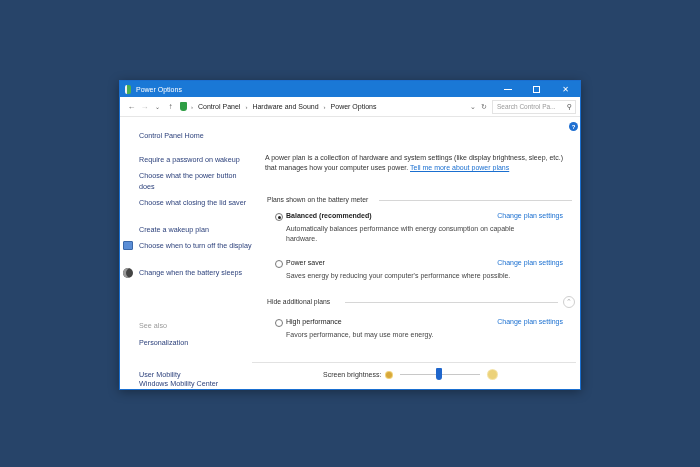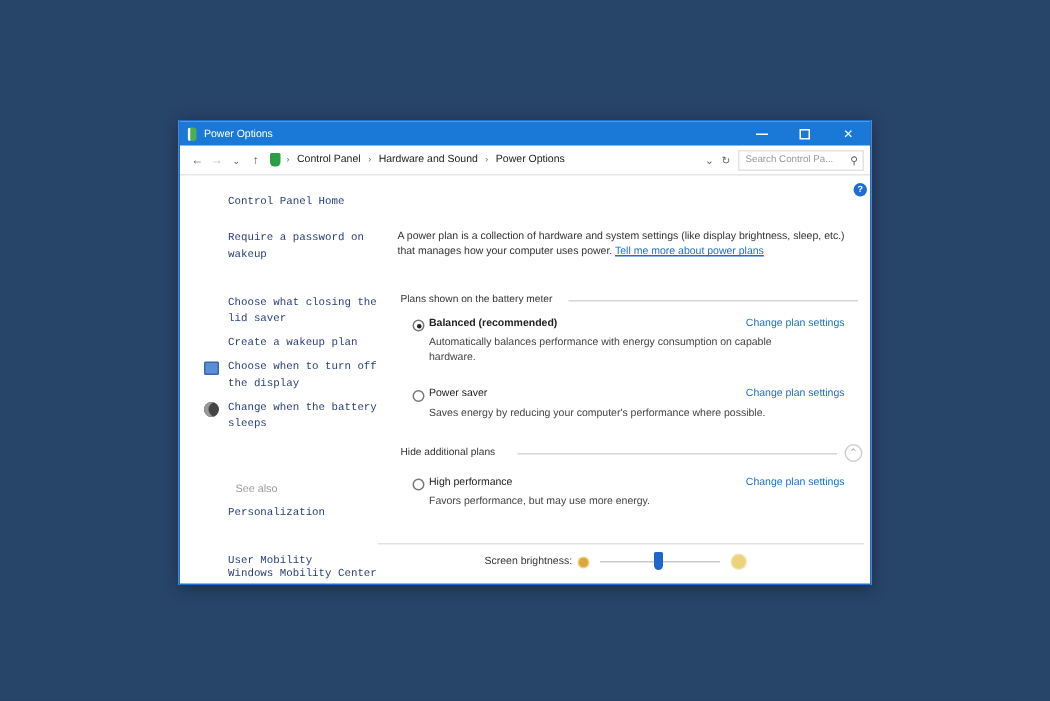"Control Panel Home" .sidebar .item { font-family: Liberation Mono, monospace -> none; left: 32px -> 19px }
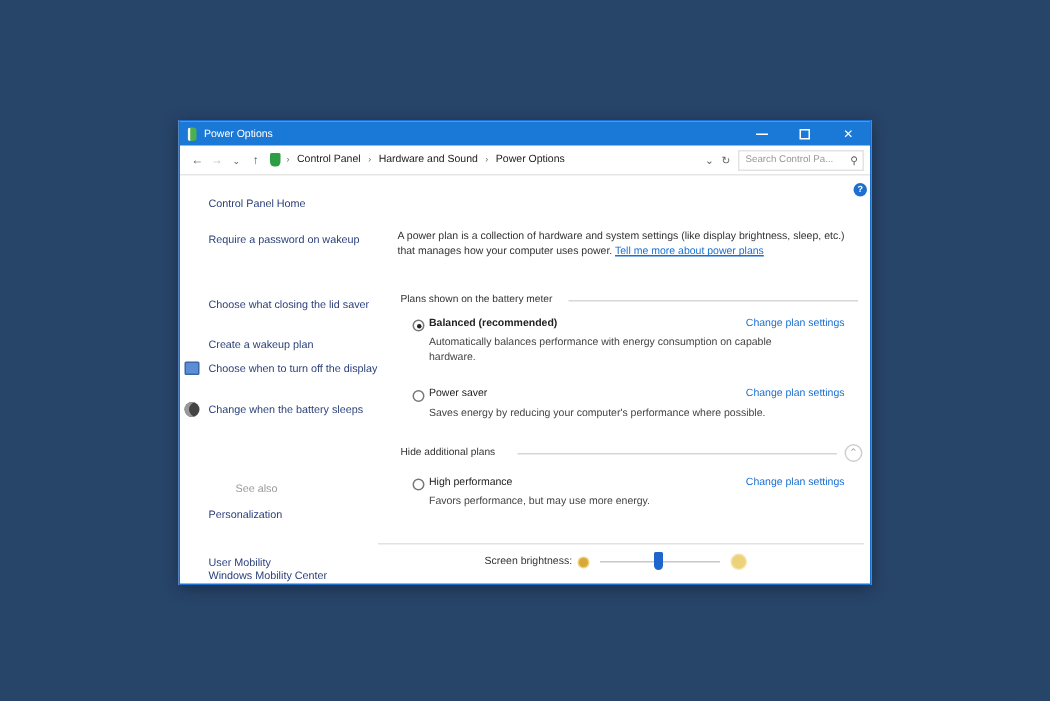"Choose what the power button" div.item { html: none -> <div>Choose what the power button does</div> }
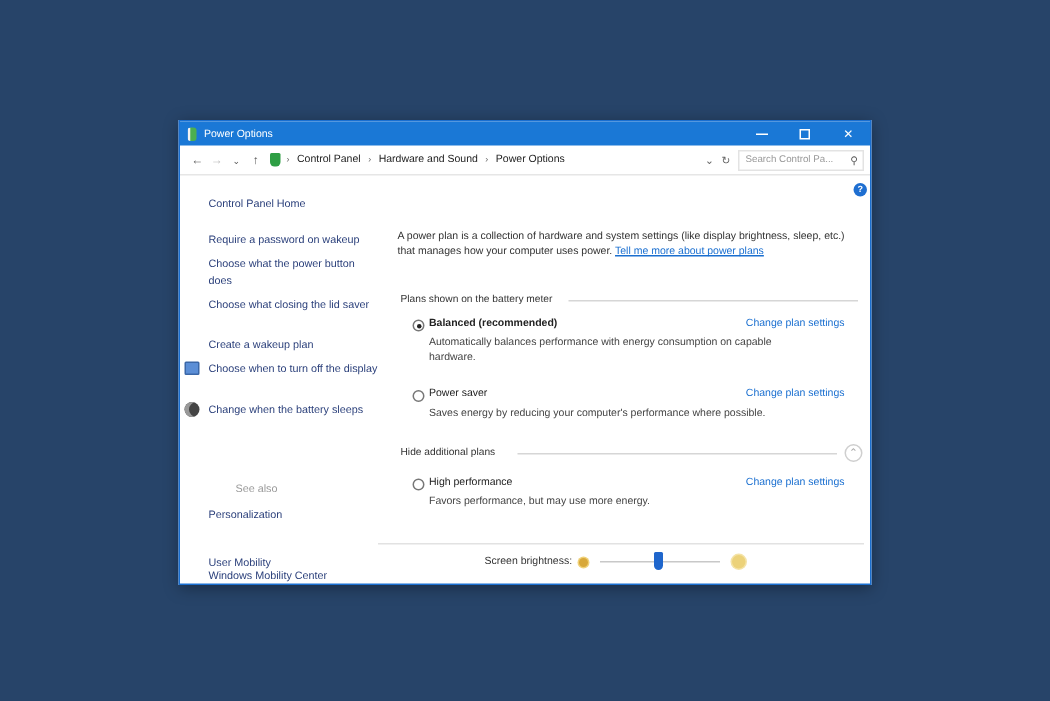"See also" .sidebar .seealso { margin-left: 18px -> none }
